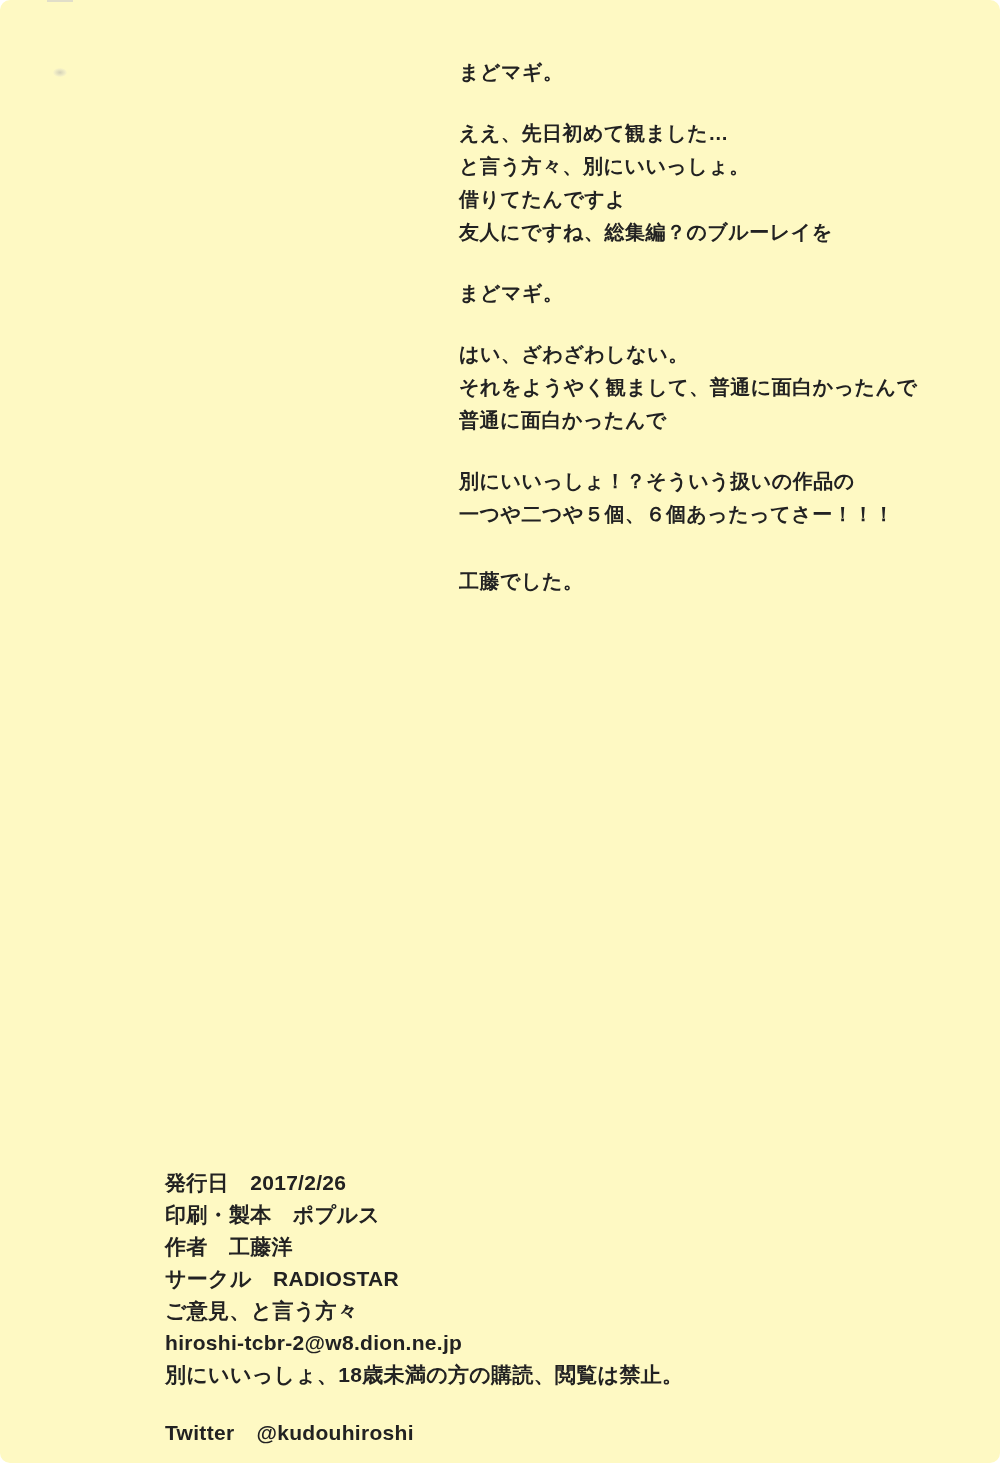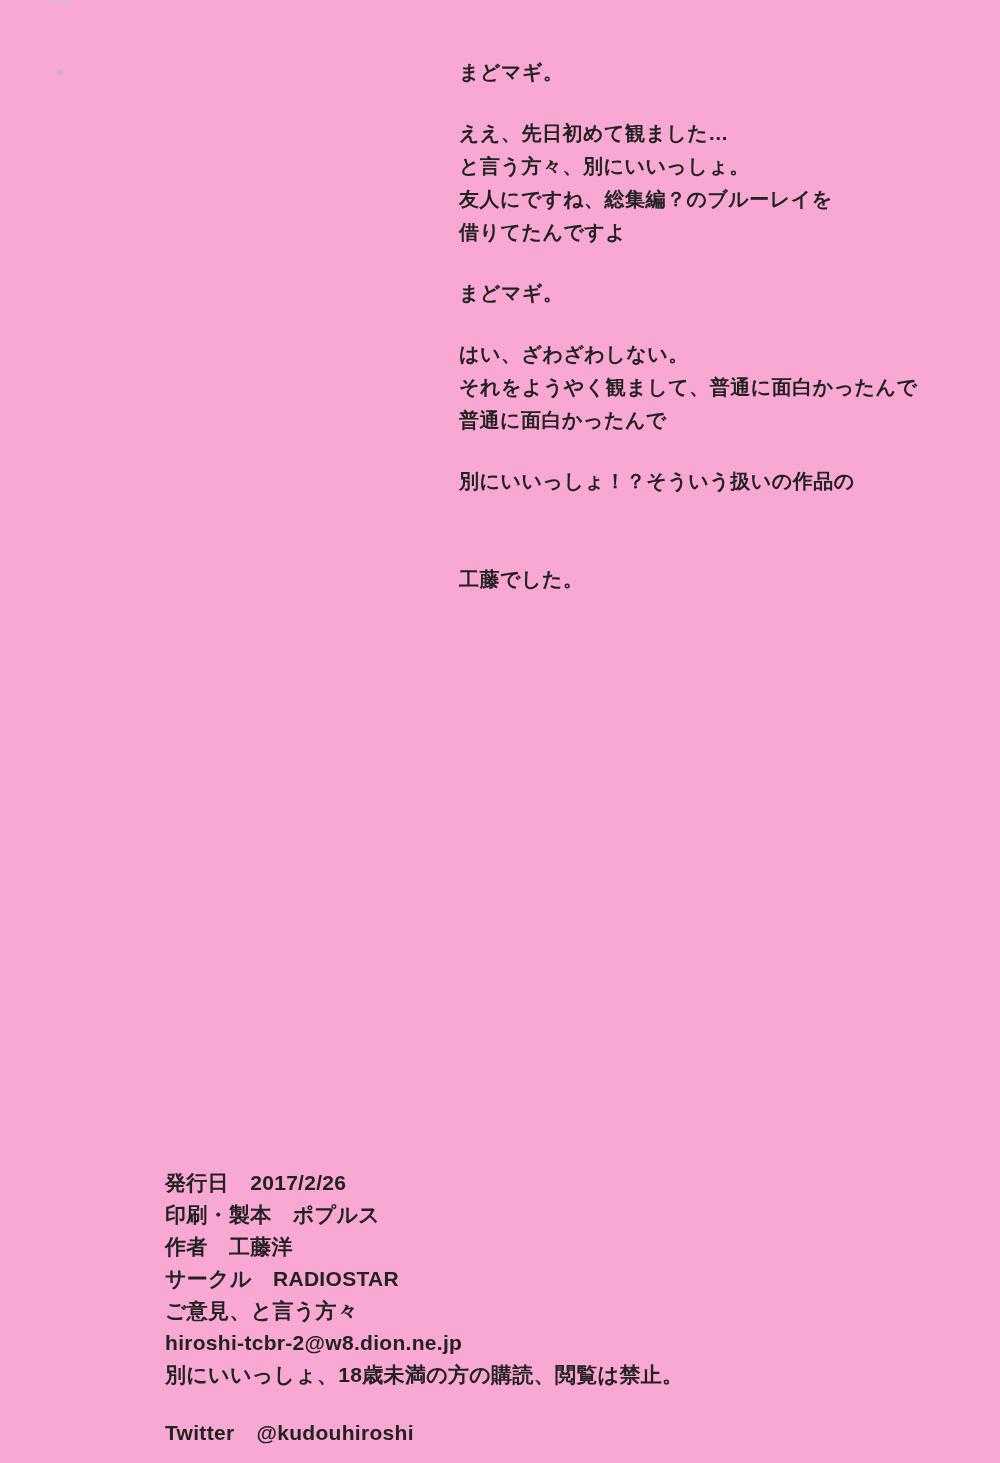"まどマギ。" .page { background: #f9a8d4 -> #fef9c3; border-radius: none -> 10px }
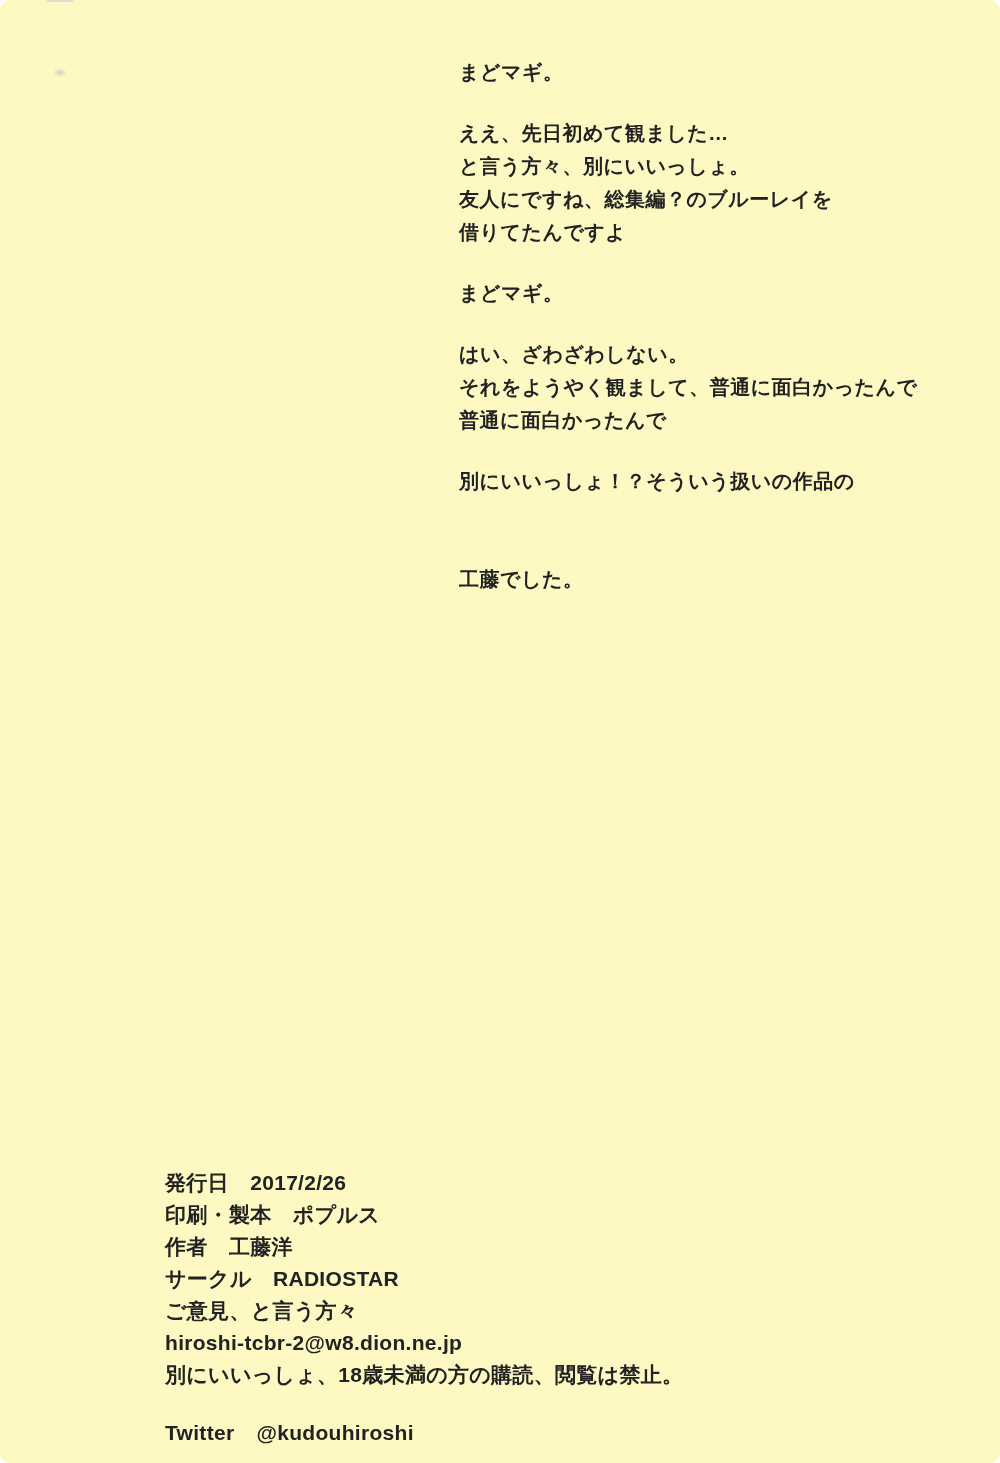"友人にですね、総集編？のブルーレイを" div.line { order: before "借りてたんですよ" -> after "借りてたんですよ" }
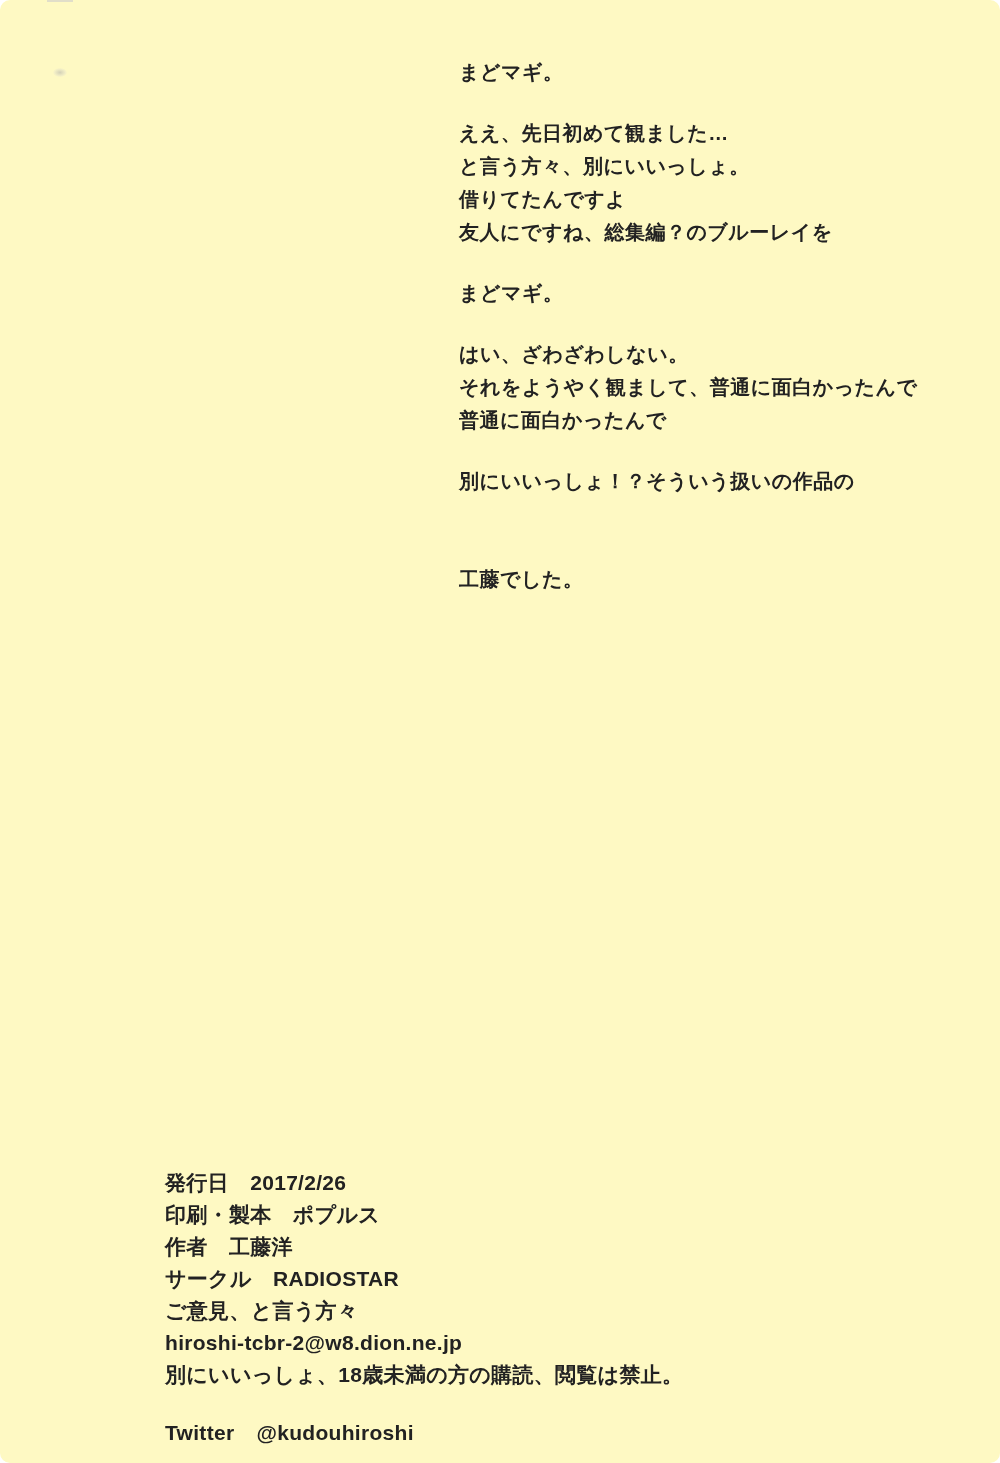"一つや二つや５個、６個あったってさー！！！" div.line { html: none -> <div>一つや二つや５個、６個あったってさー！！！</div> }
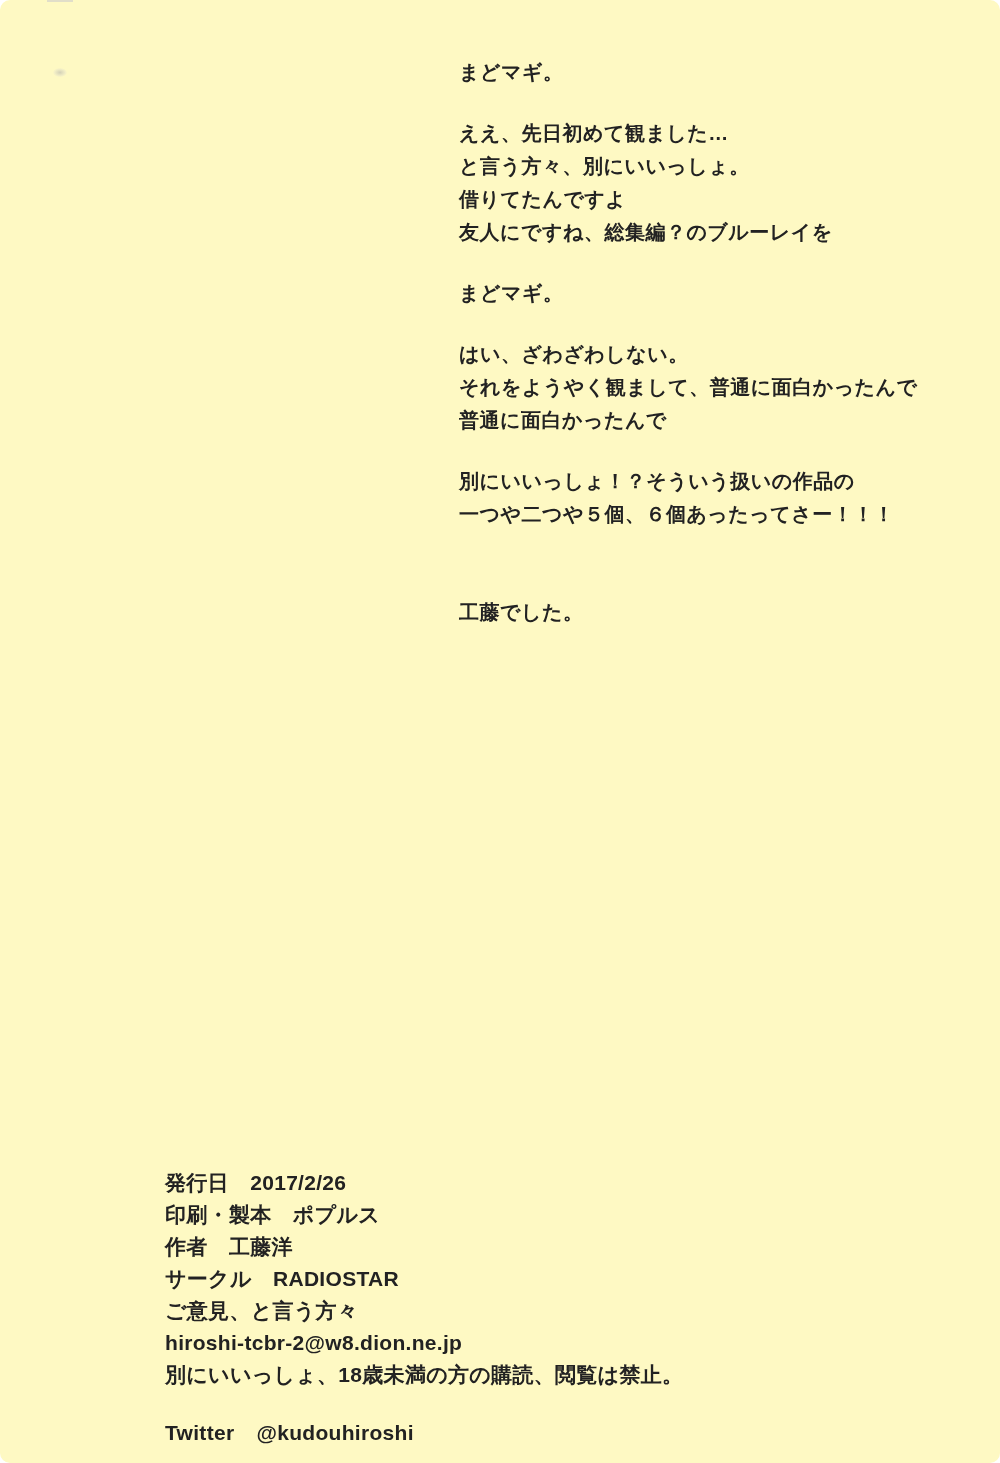"工藤でした。" .afterword .para.signature { margin-top: 65px -> 34px }
